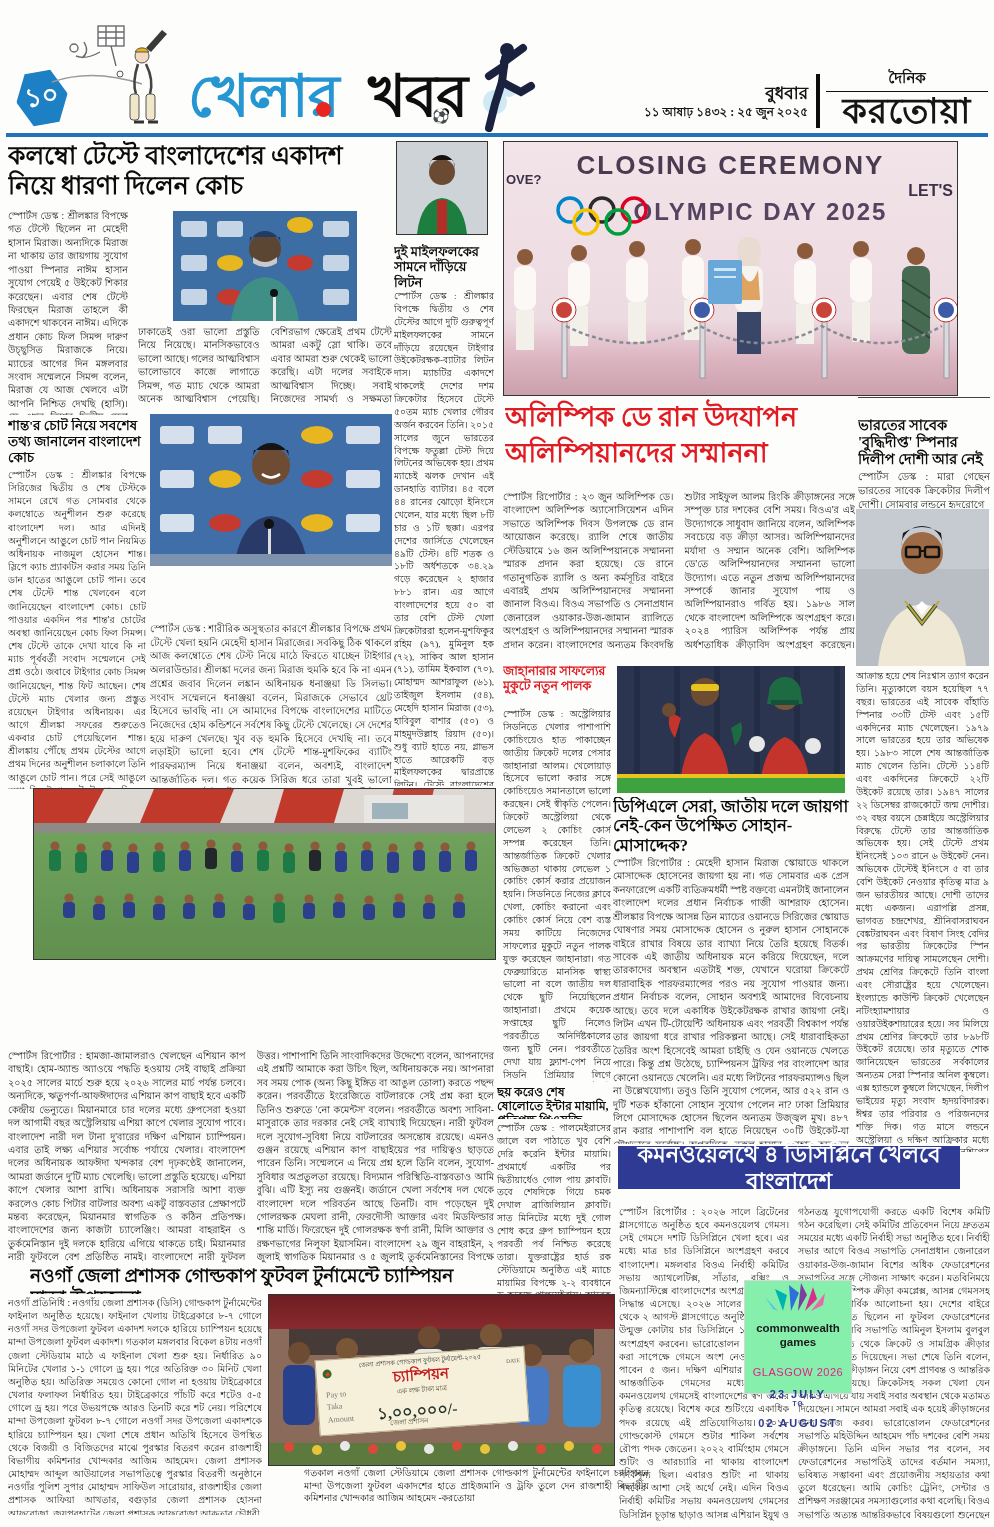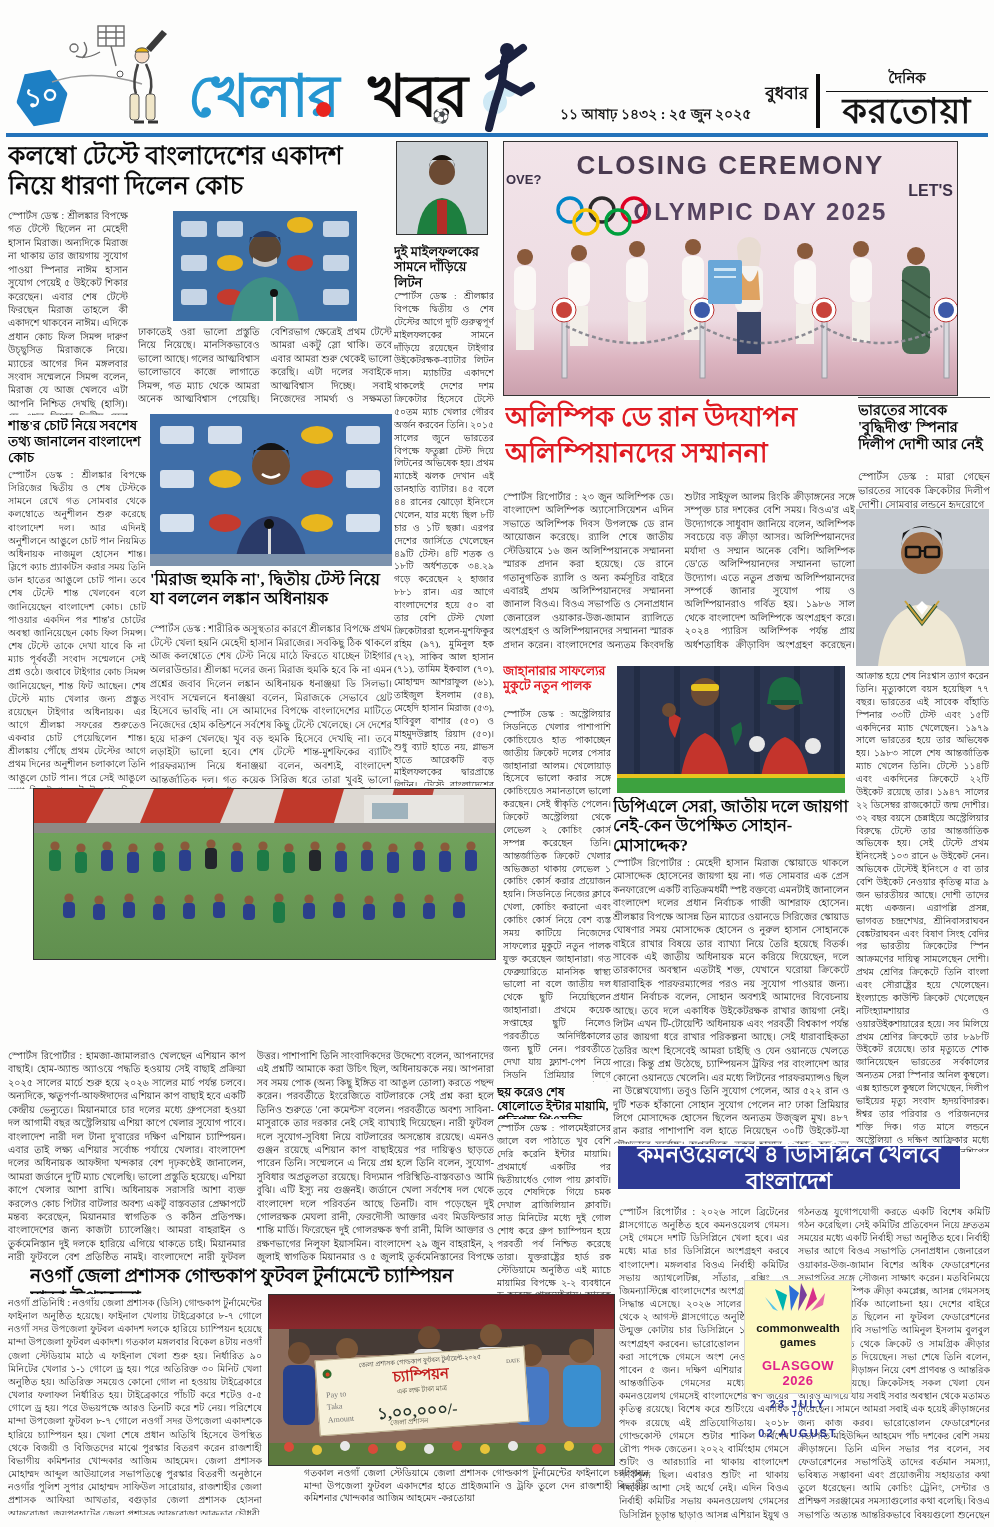"১১ আষাঢ় ১৪৩২ : ২৫" #dateline { font-size: 14px -> 12px; text-align: none -> right }
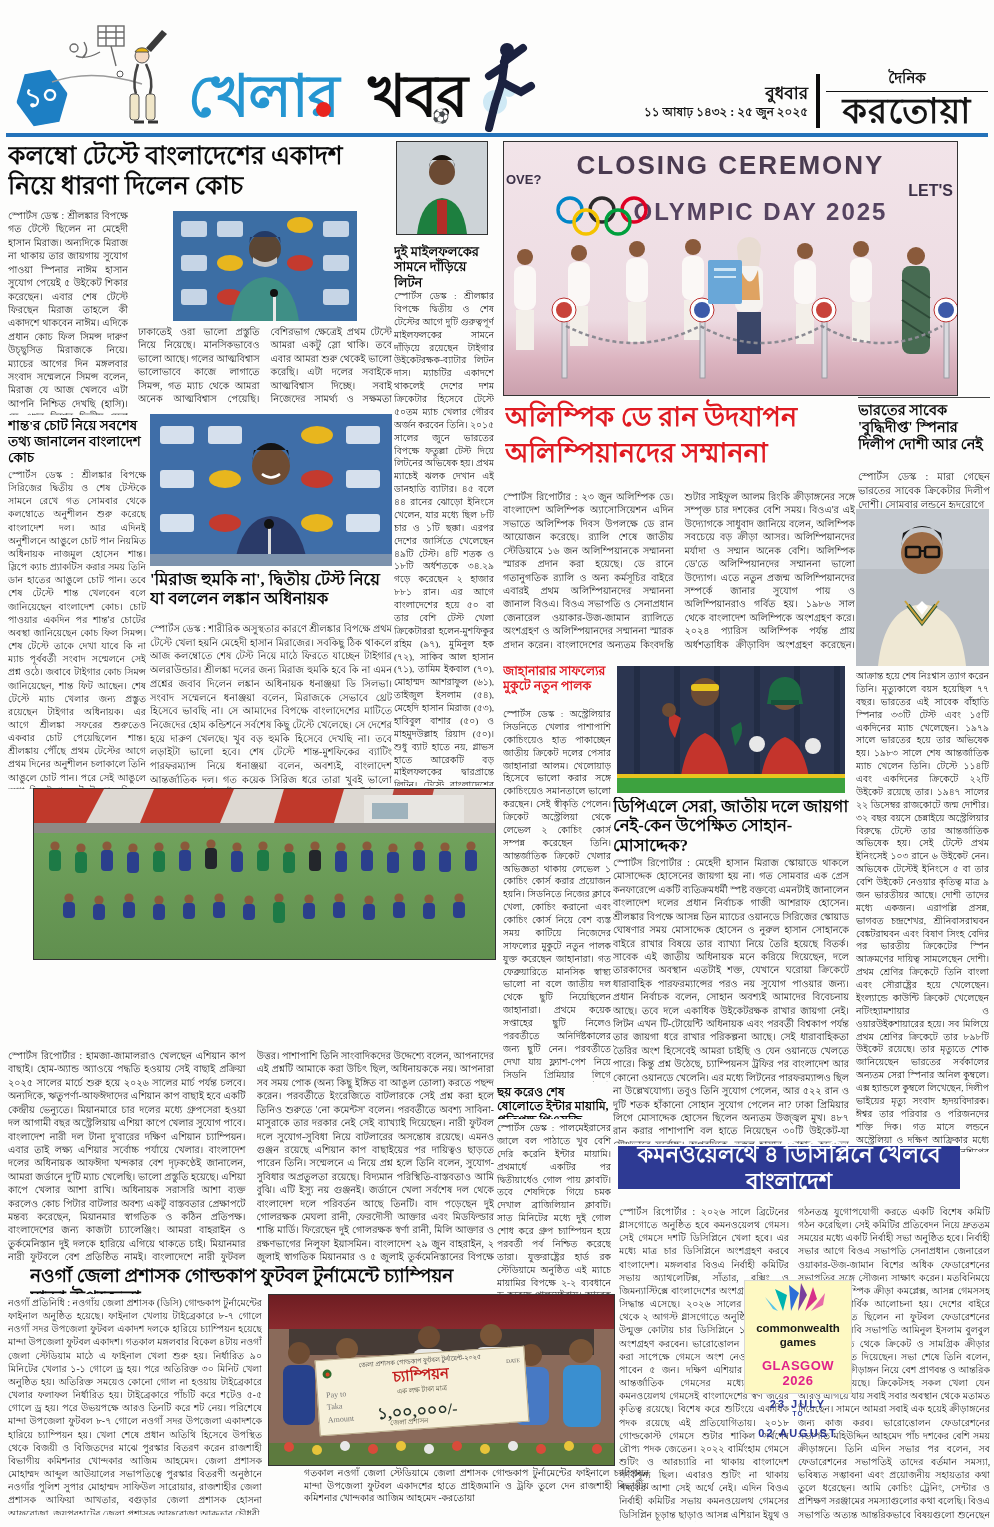"ভারতের সাবেক 'বুদ্ধিদীপ্ত' স্পিনার দিলীপ" div.abs { padding-top: 4px -> 19px }
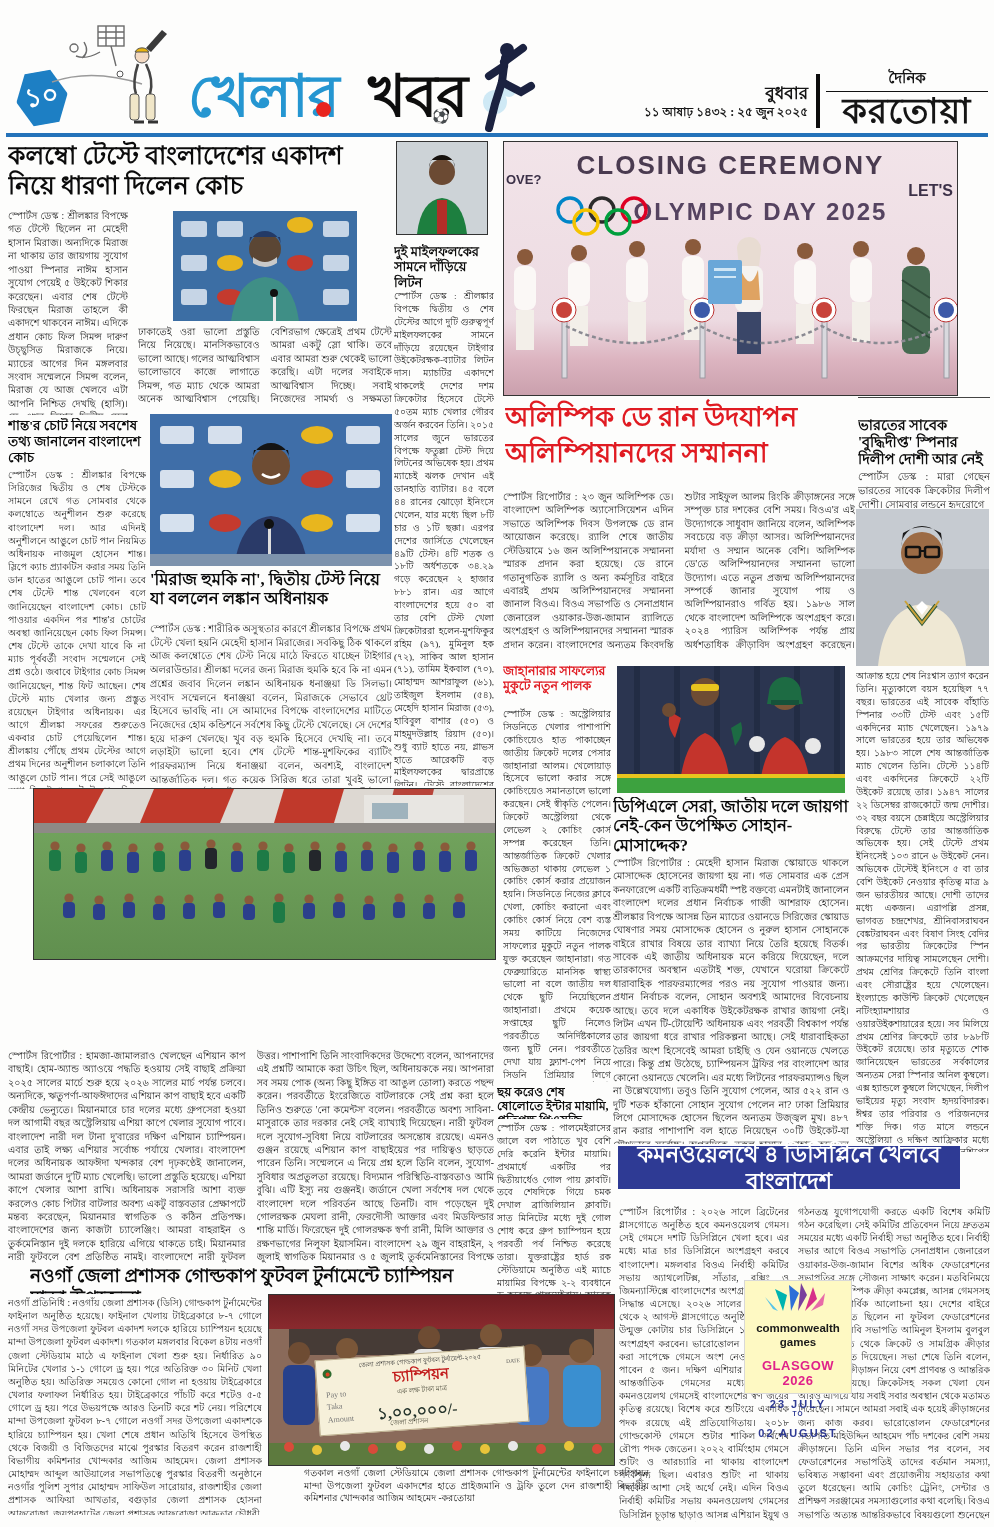"'মিরাজ হুমকি না', দ্বিতীয় টেস্ট" div.abs { html: <div>'মিরাজ হুমকি না', দ্বিতীয় টেস্ট নিয়ে যা বললেন লঙ্কান অধিনায়ক</div> -> none }
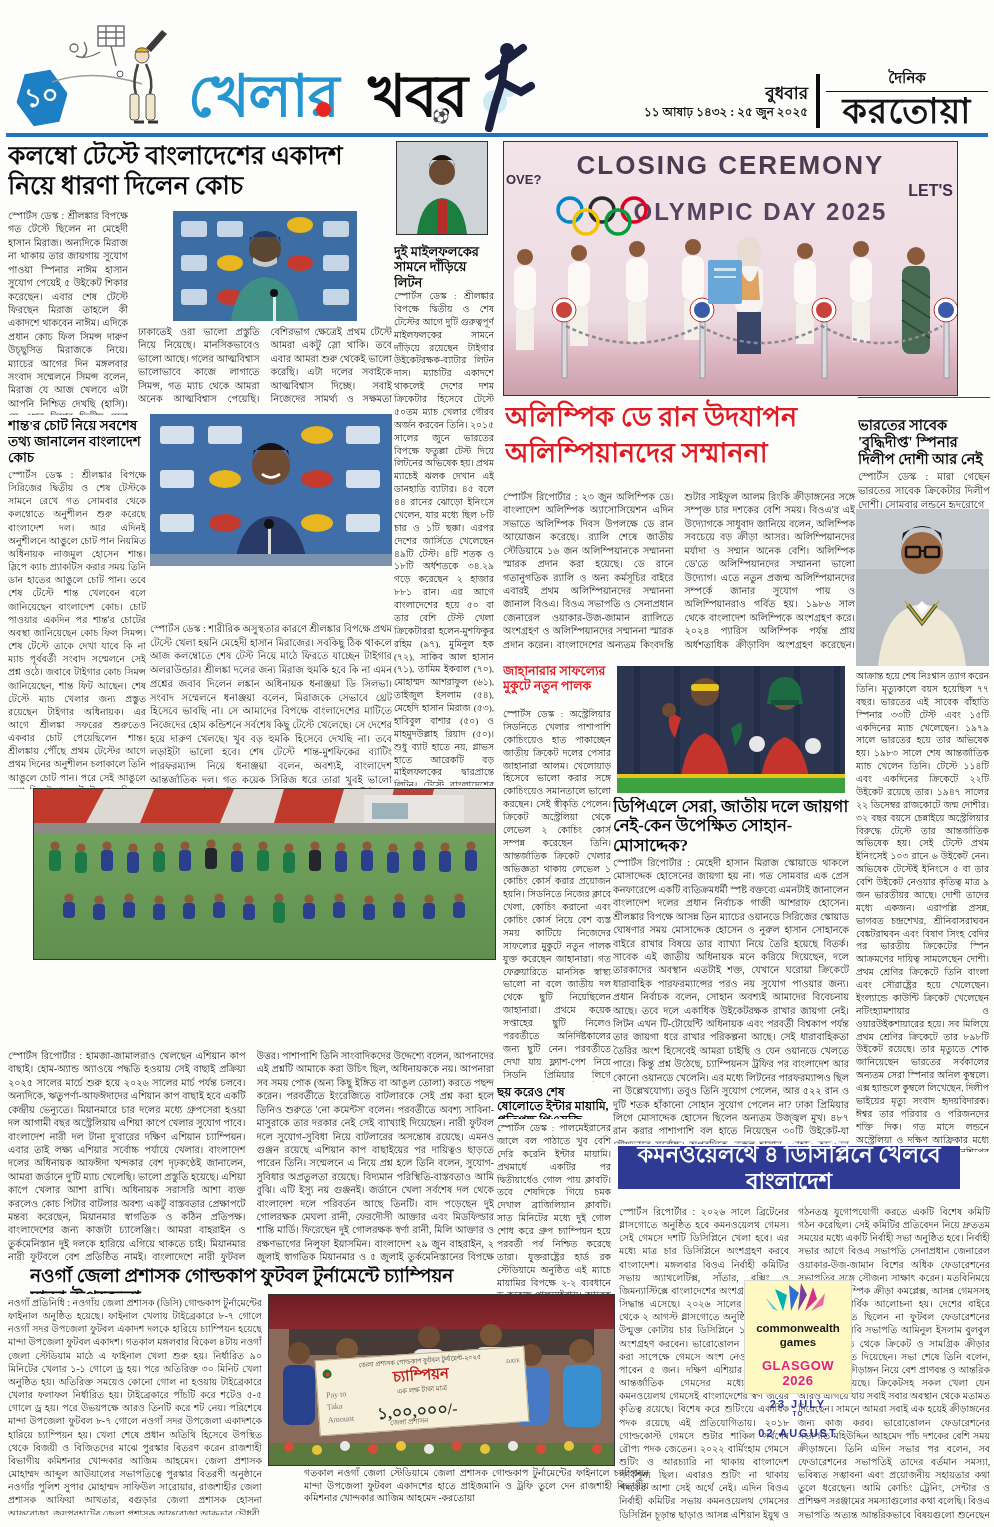"commonwealth" .logo-card { background: #fef9c3 -> #86efac }
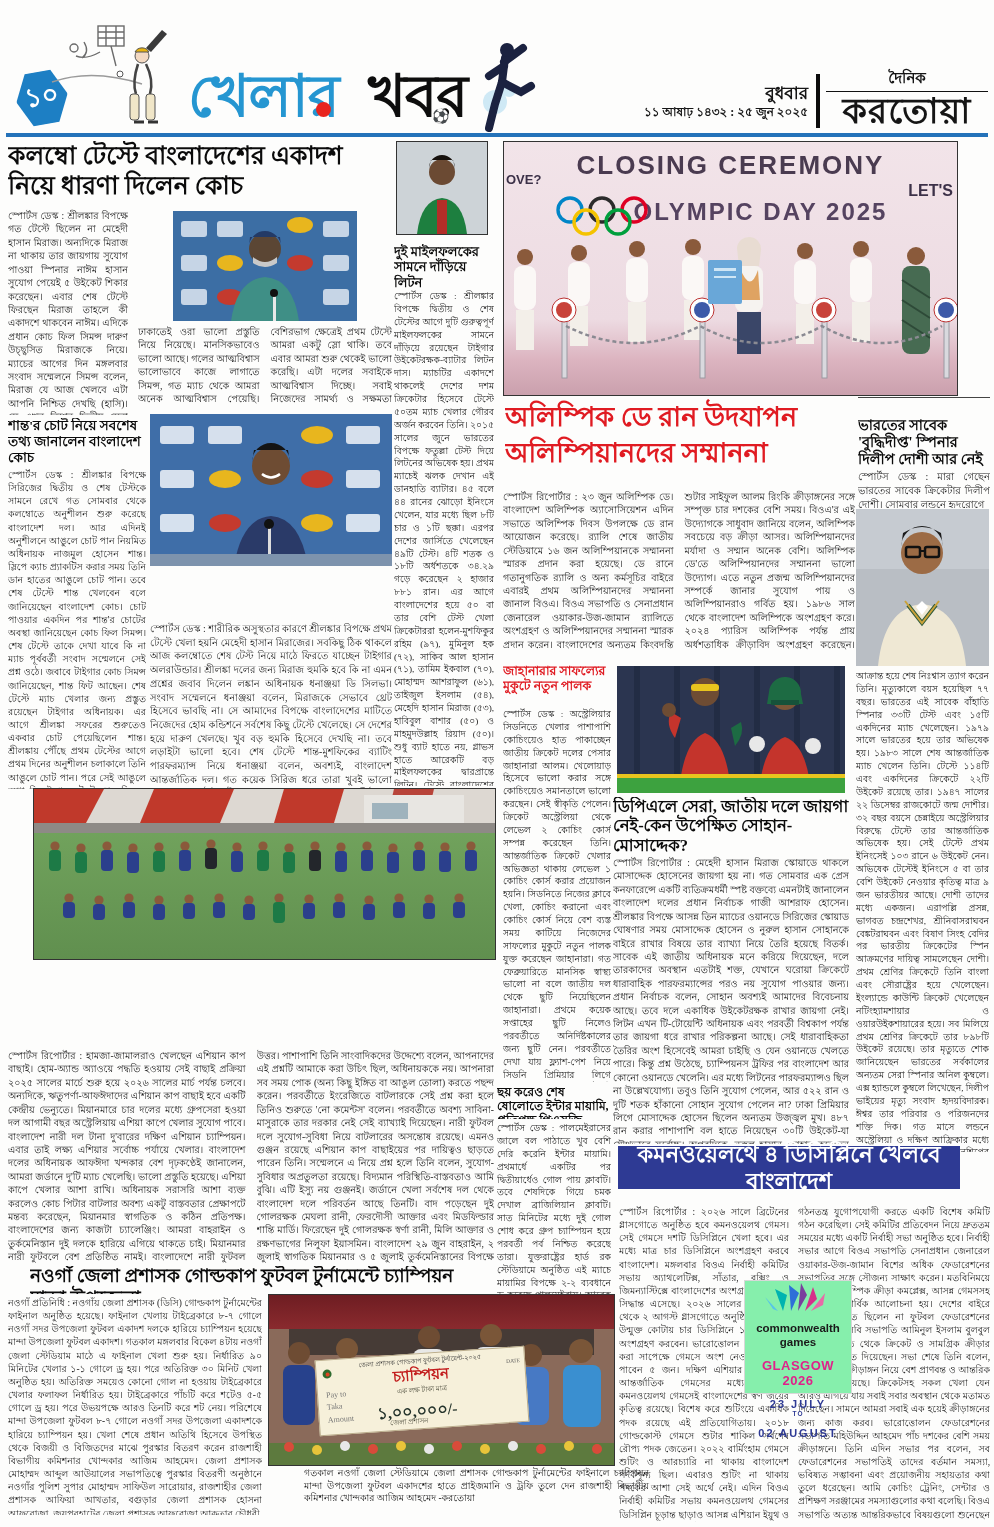"GLASGOW 2026" .logo-card .city { font-size: 13px -> 11px; font-weight: 700 -> 400; margin-top: 10px -> 18px }
